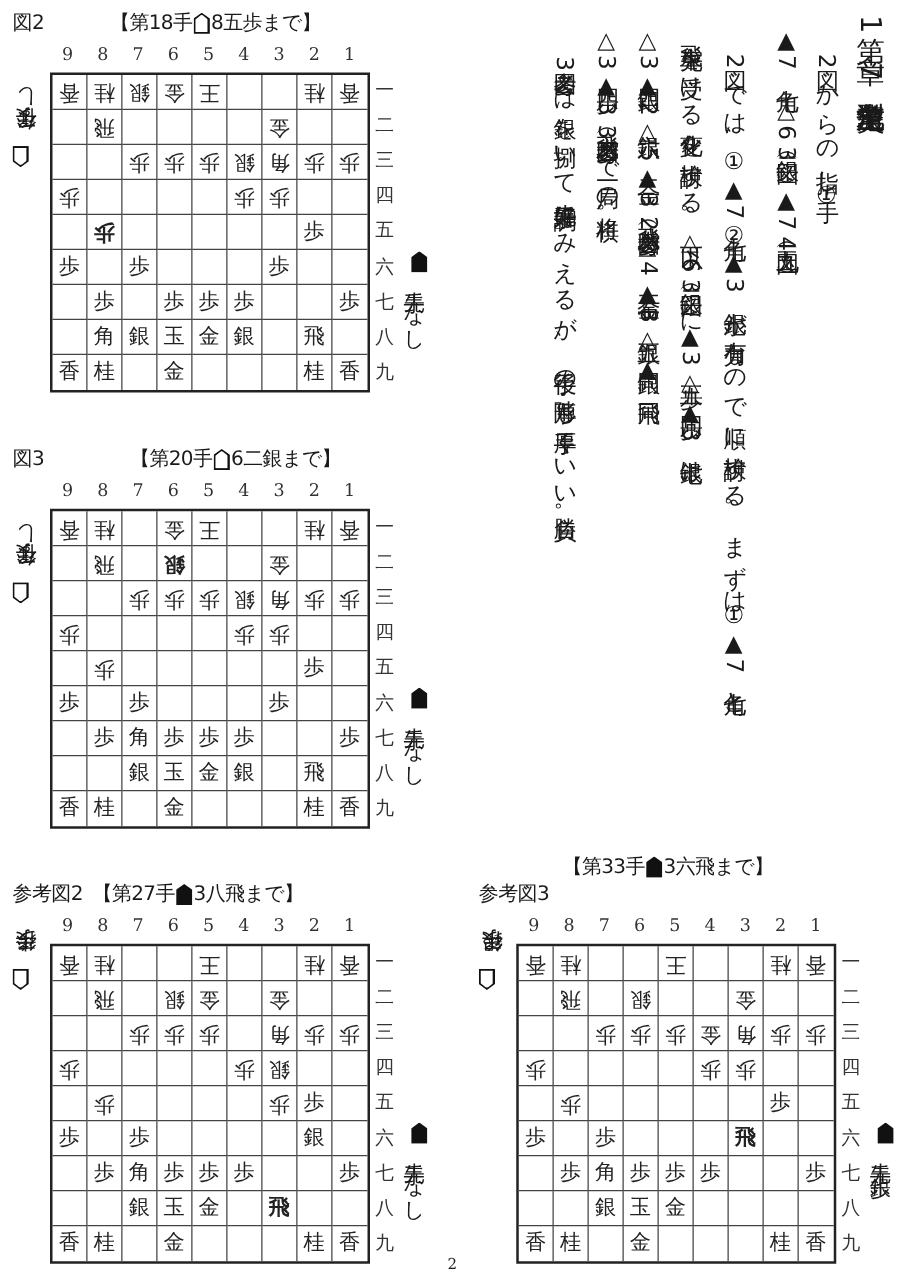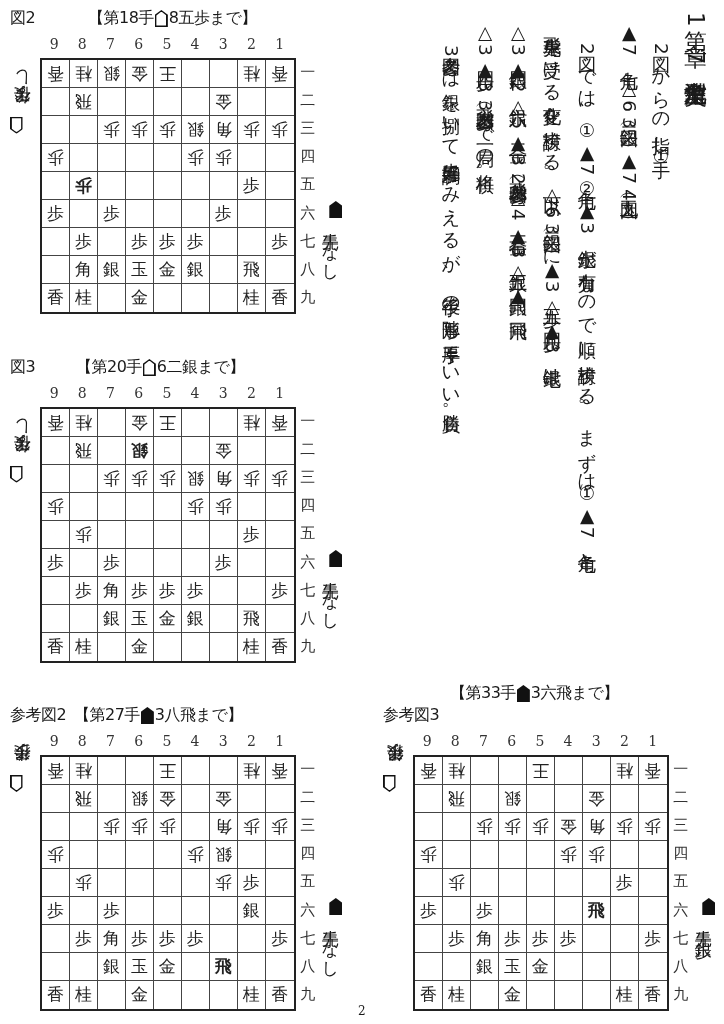"【第20手 6二銀まで】" div.dtitle { left: 76px -> 104px }
